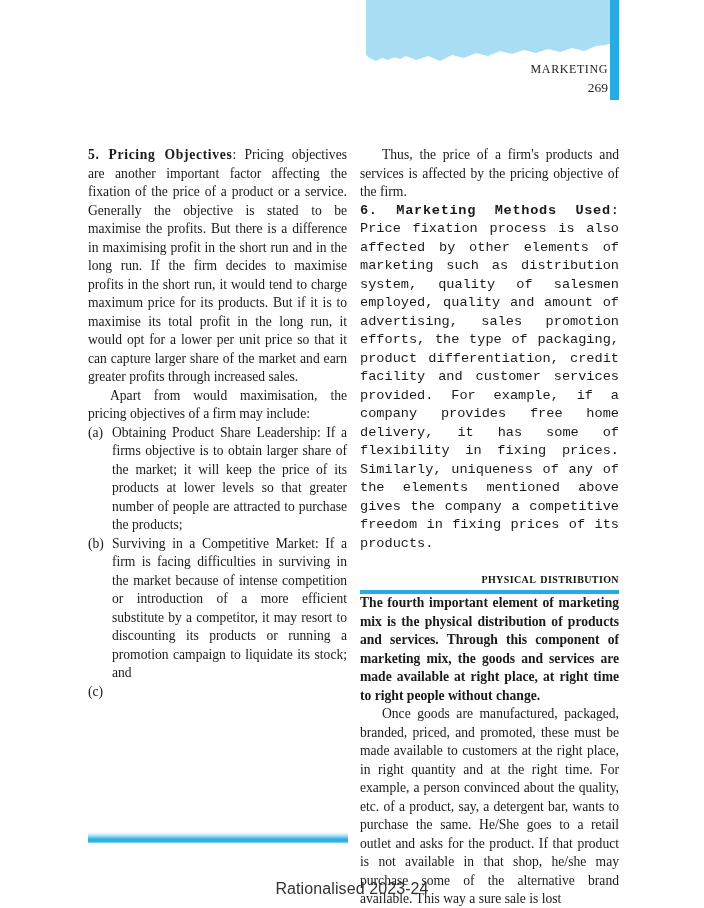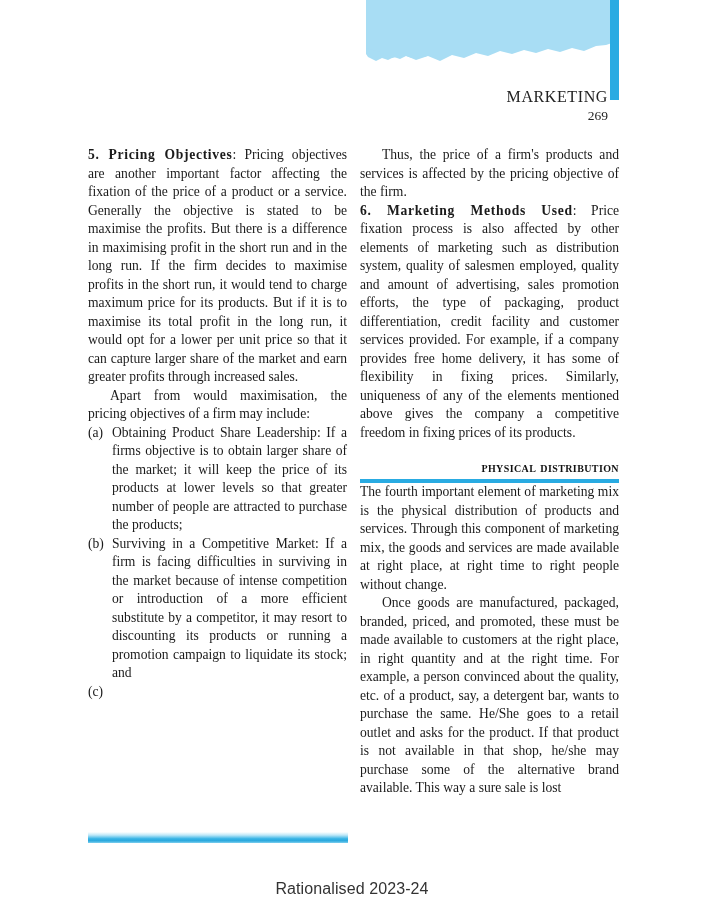"MARKETING" #runhead .chapter-name { font-size: 16px -> 12px; margin-top: 28px -> none }
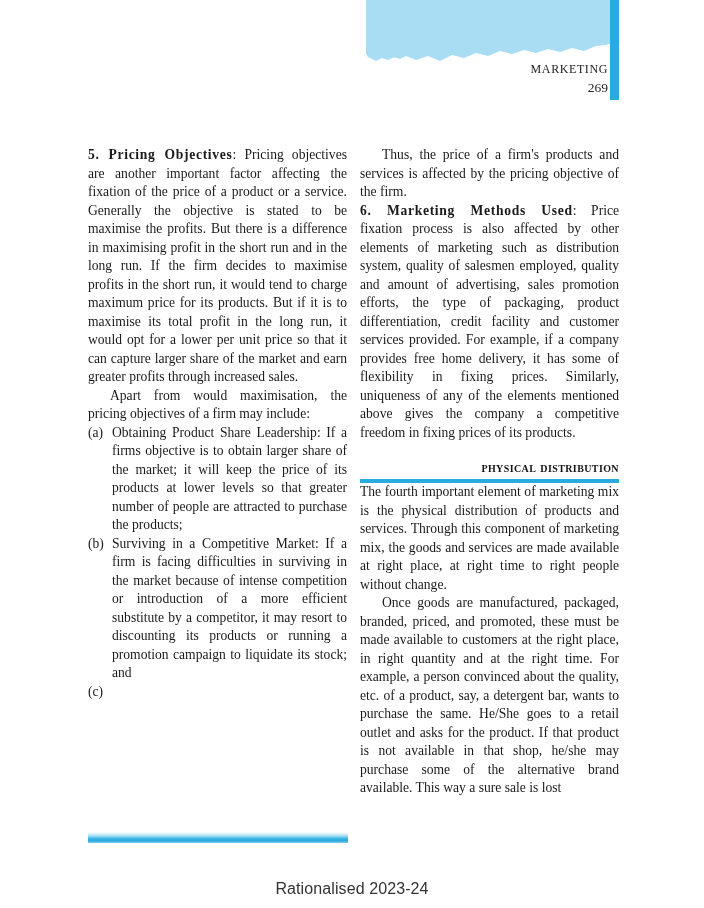"6. Marketing Methods Used: Price" p.spaced { font-family: none -> Liberation Mono, monospace }
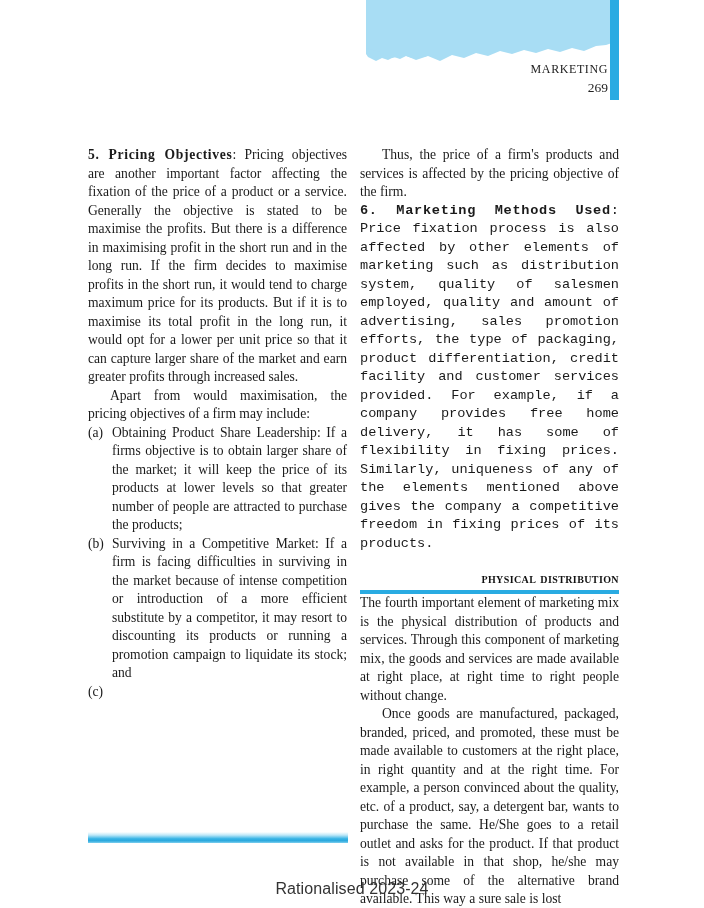"The fourth important element of" .after-rule { font-weight: none -> bold }
